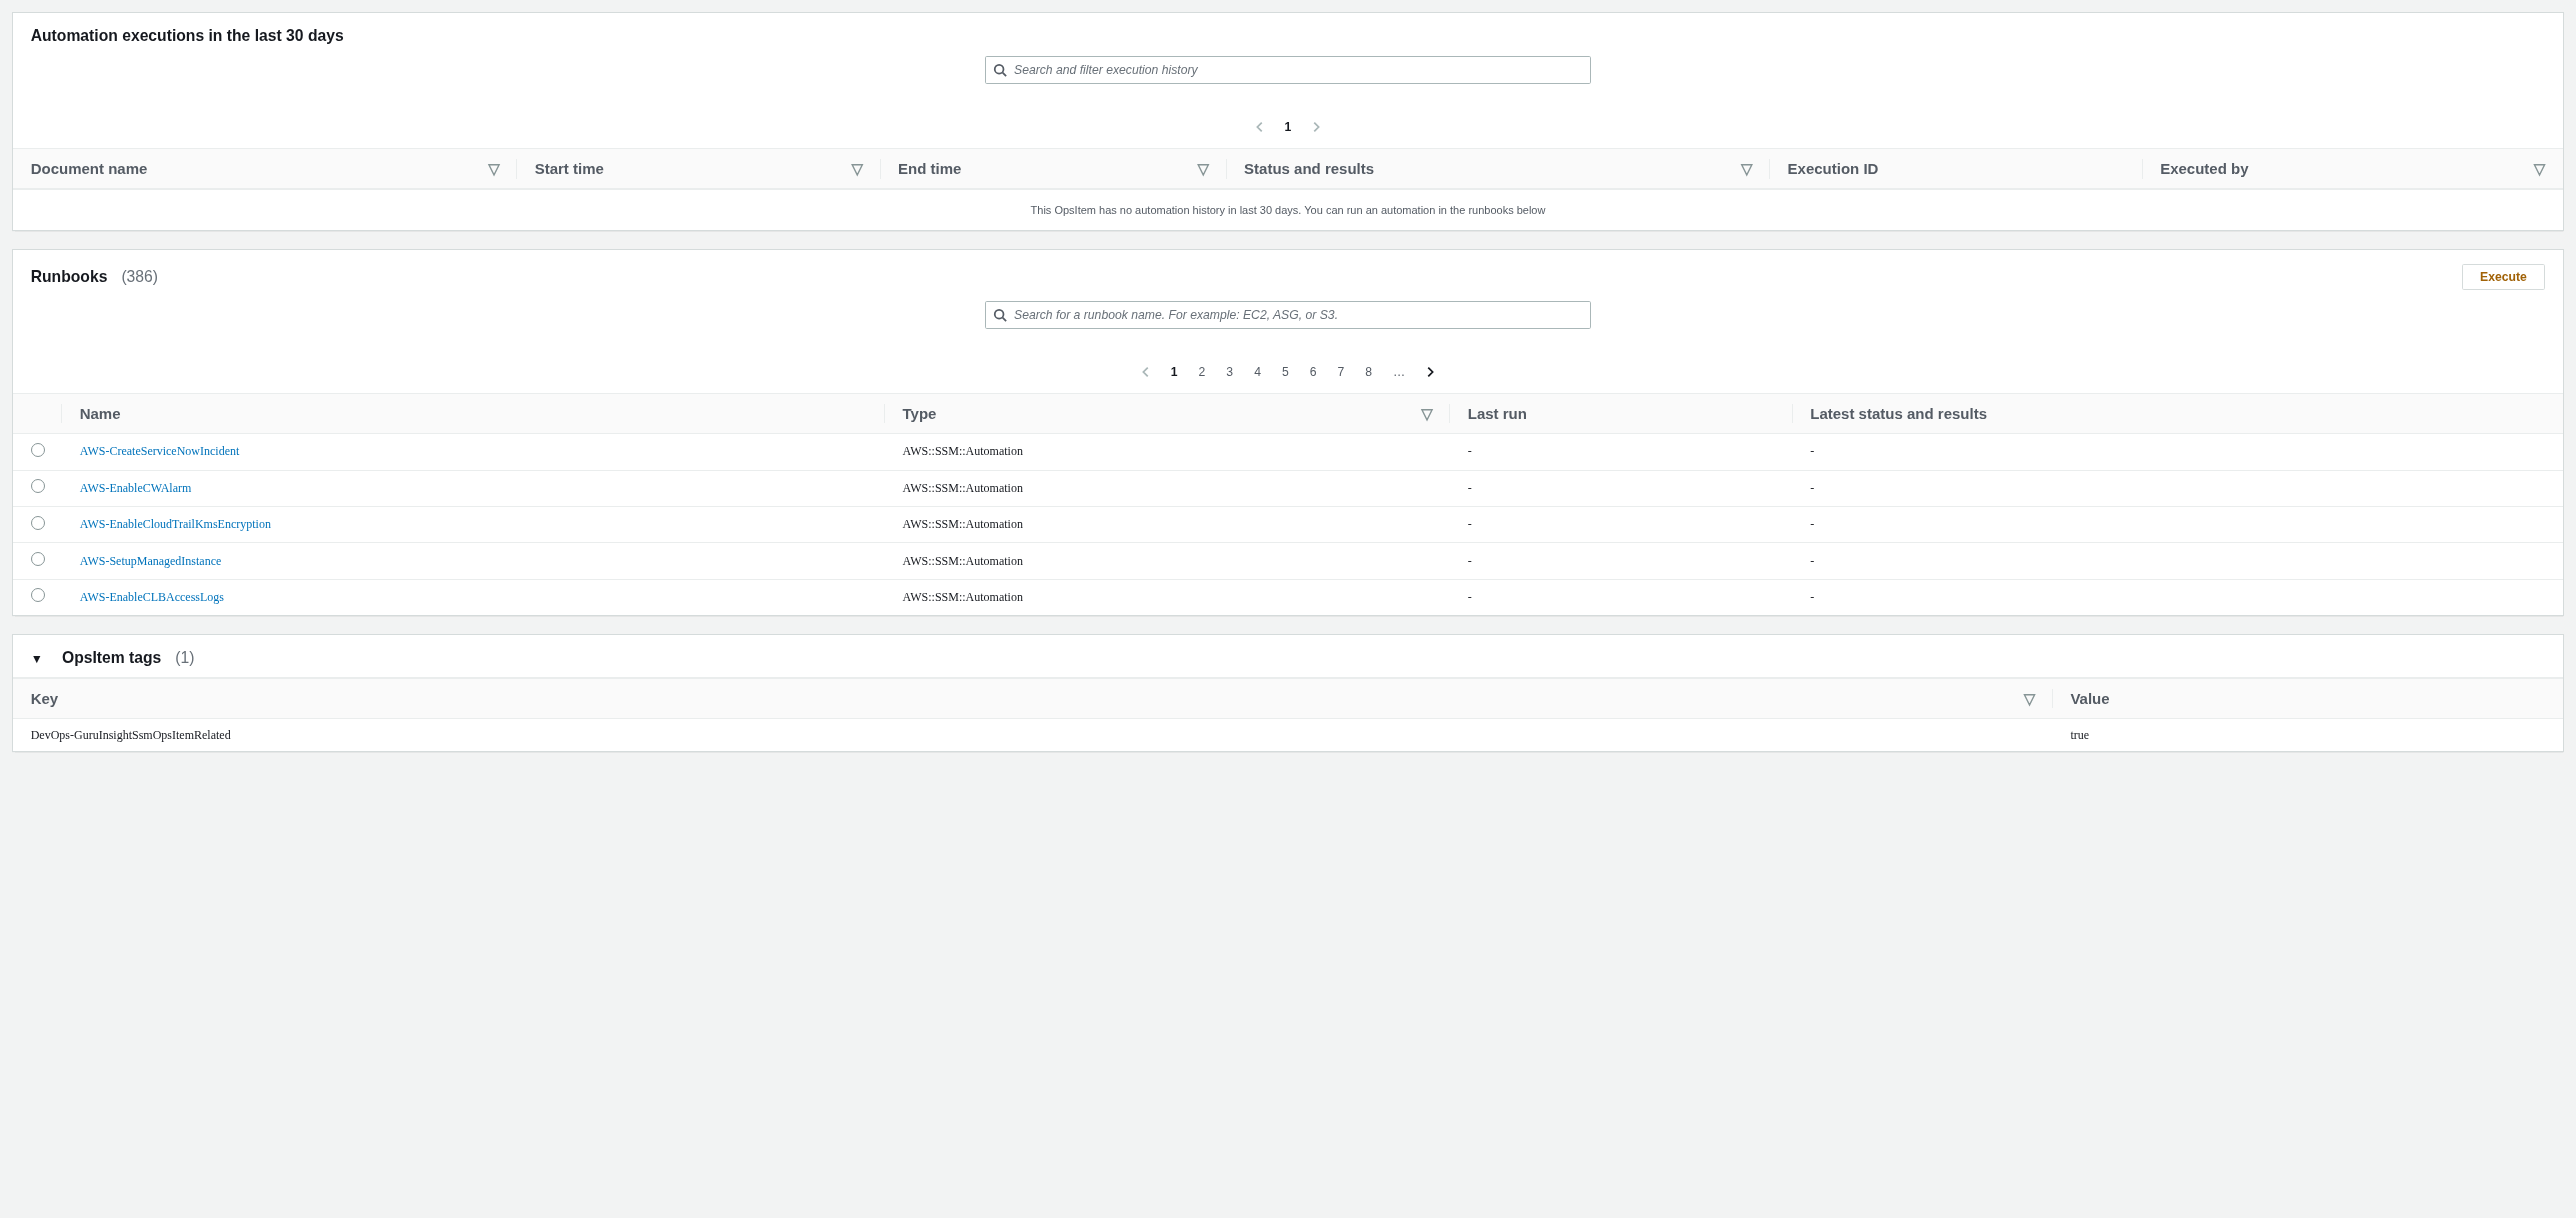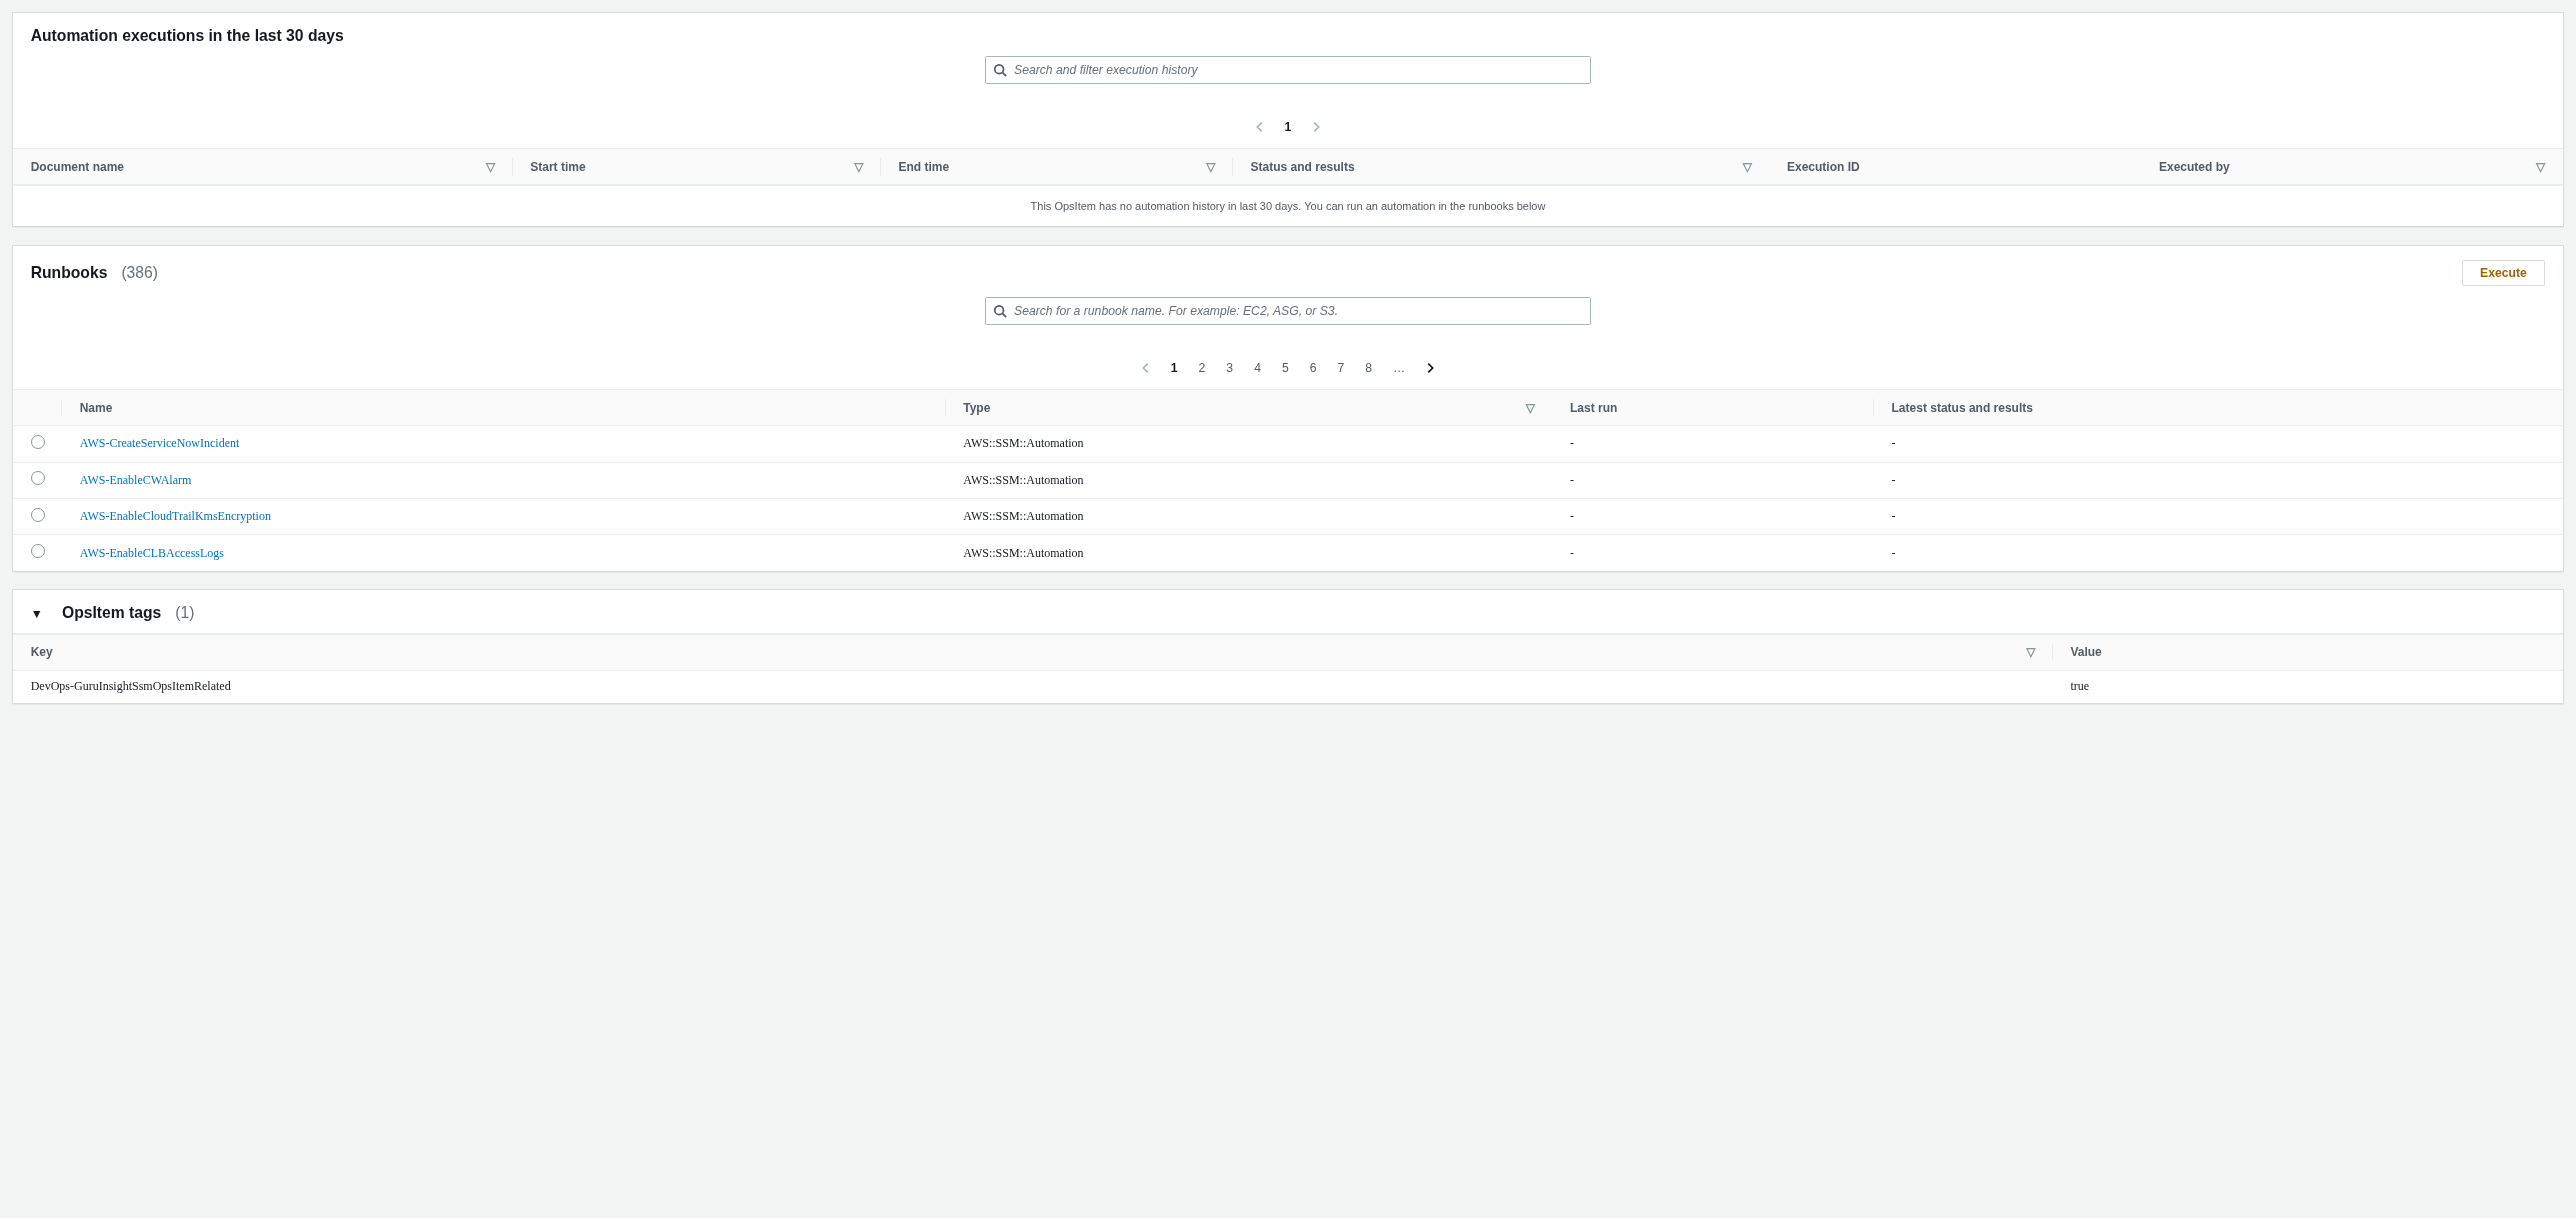"Document name" thead th { font-size: 12px -> 15px }
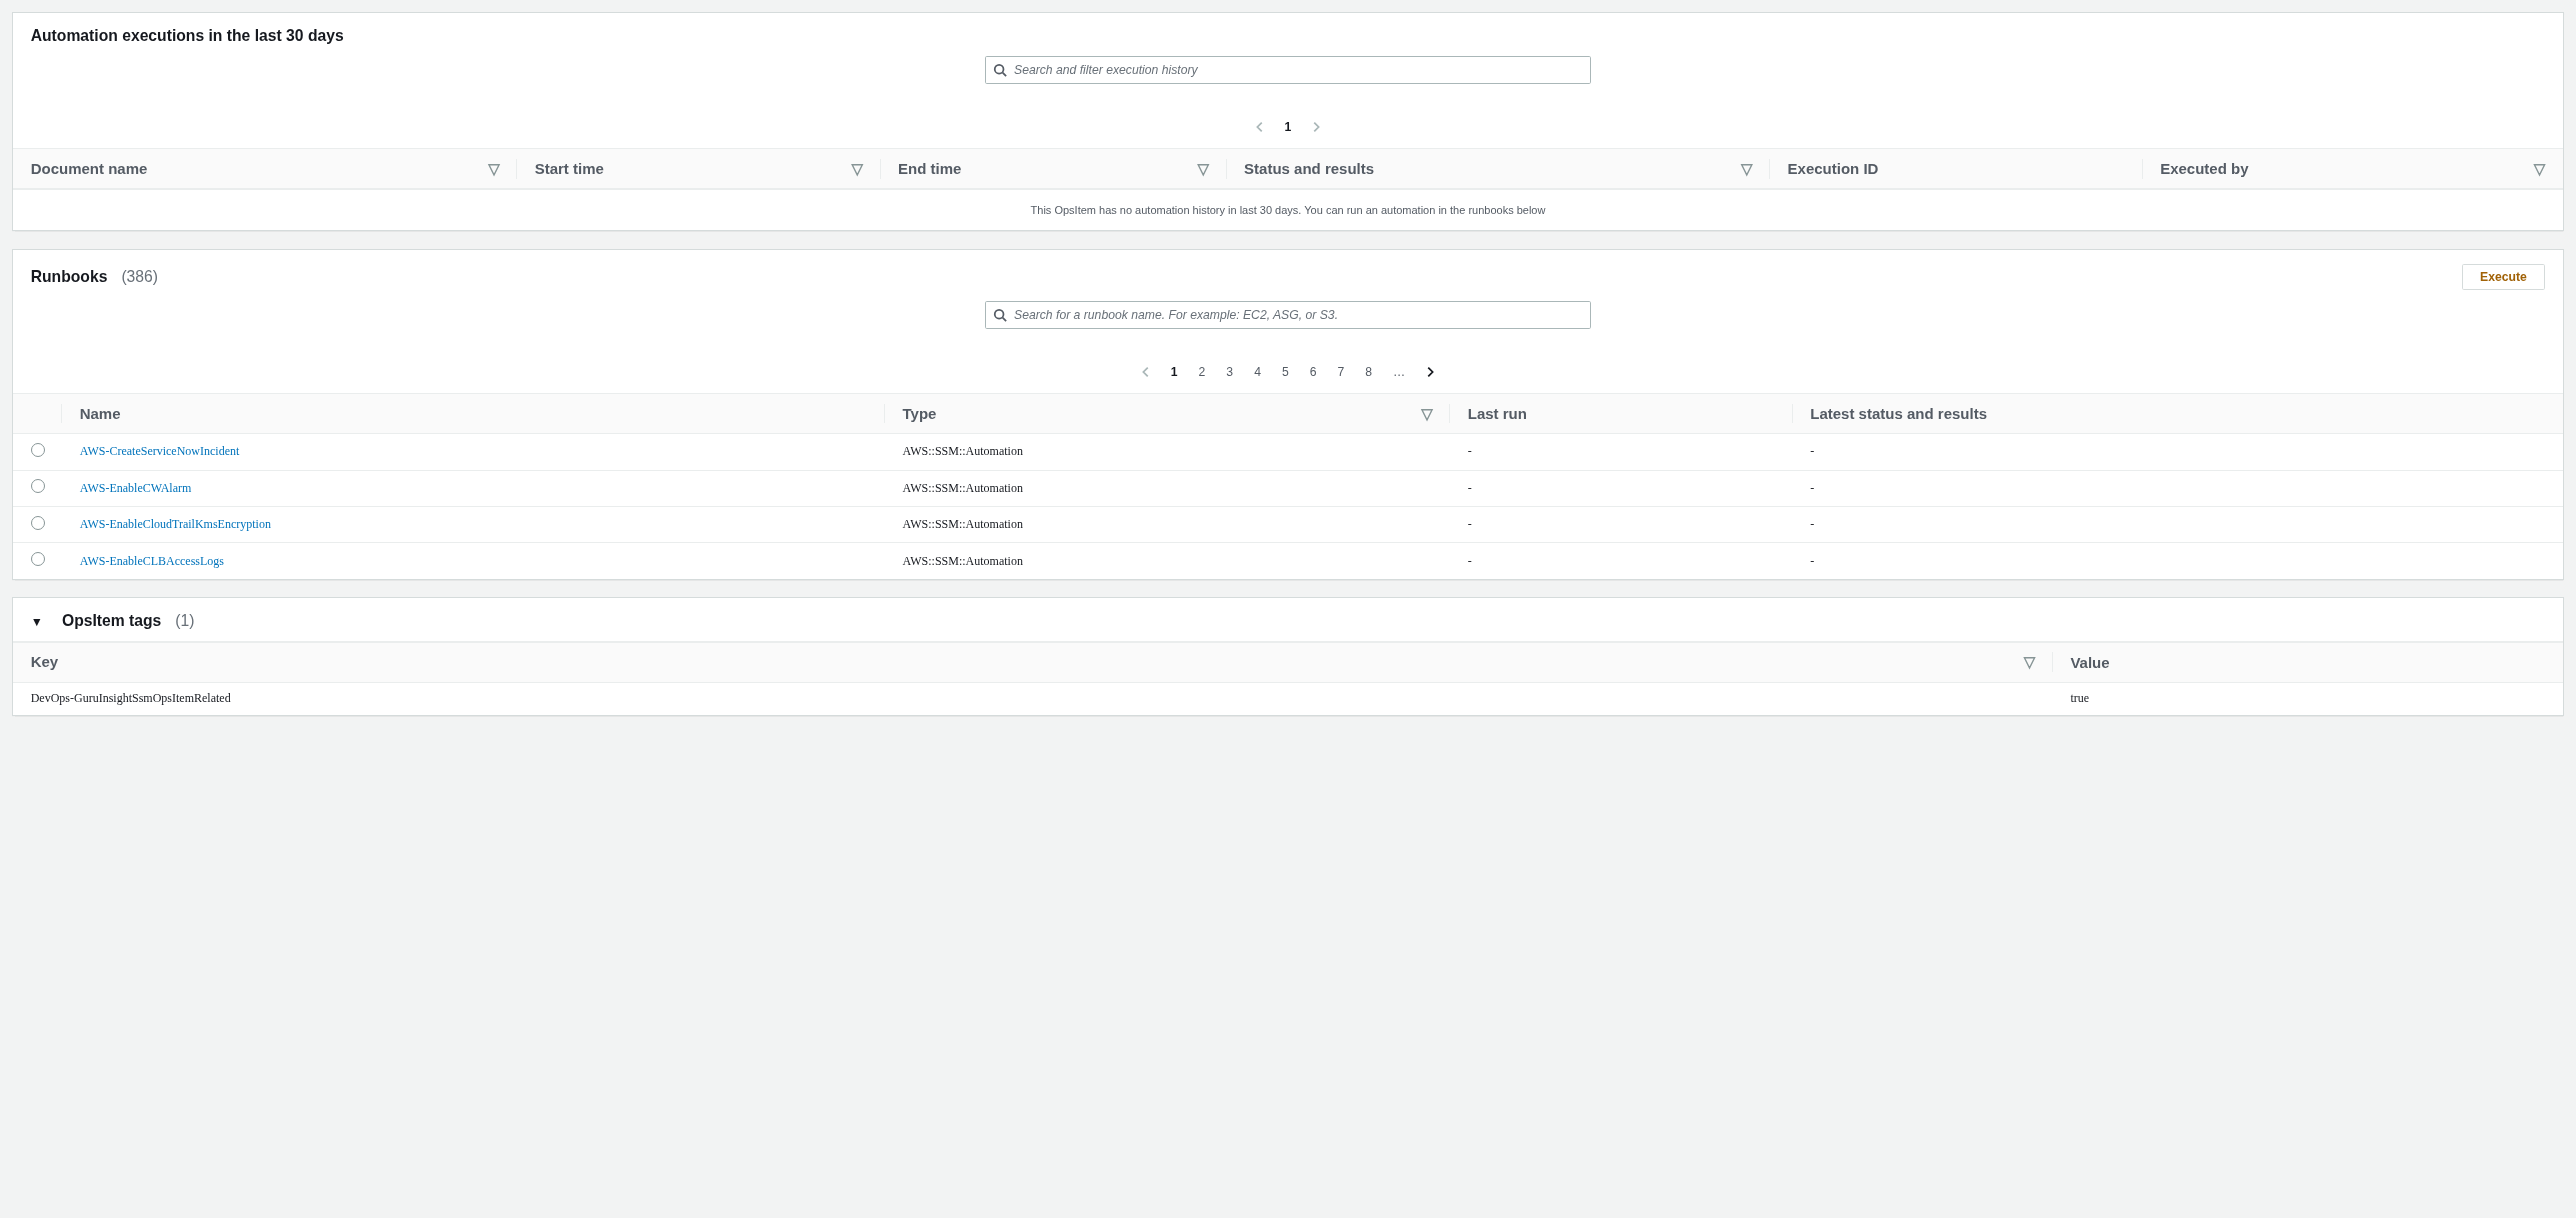"AWS-SetupManagedInstance" tr { html: none -> <tr> <td><span></span></td> <td><span>AWS-SetupManagedInstance</span></td> <td>AWS::SSM::Automation</td> <td>-</td> <td>-</td> </tr> }
